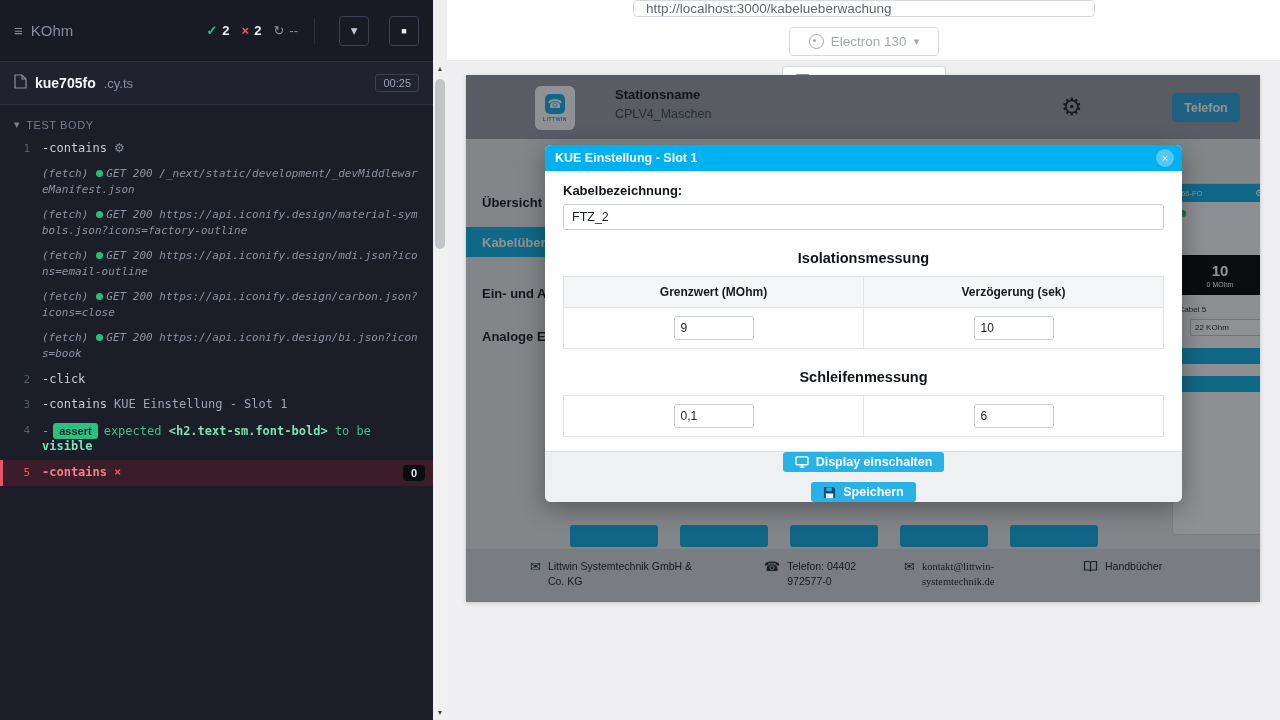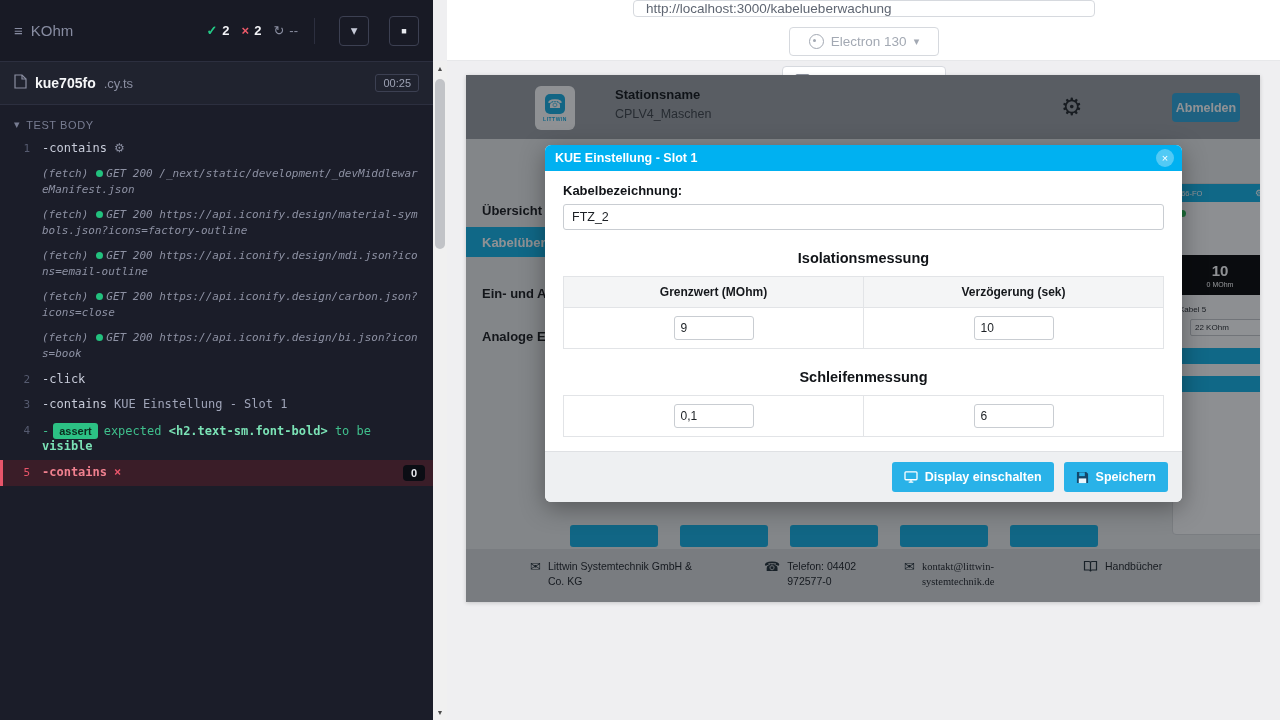"Abmelden" button.logout-btn { text: Abmelden -> Telefon }
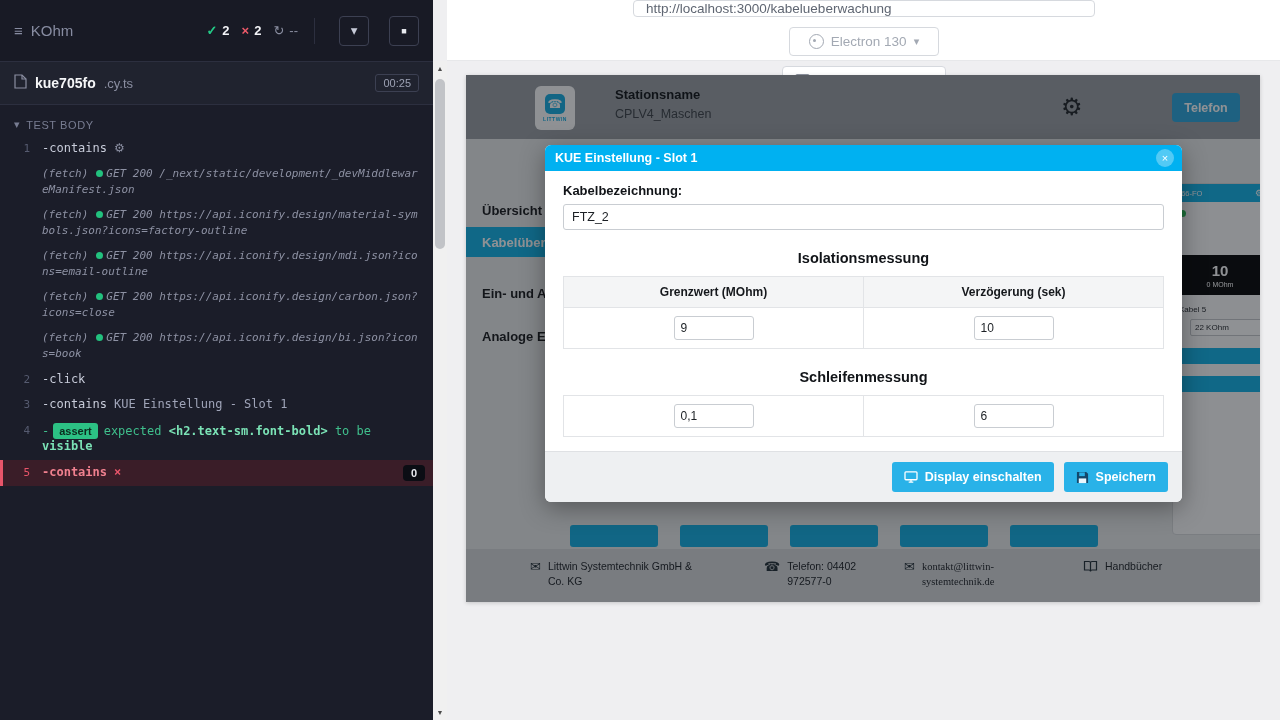"Übersicht" .nav-overview { top: 128px -> 120px }
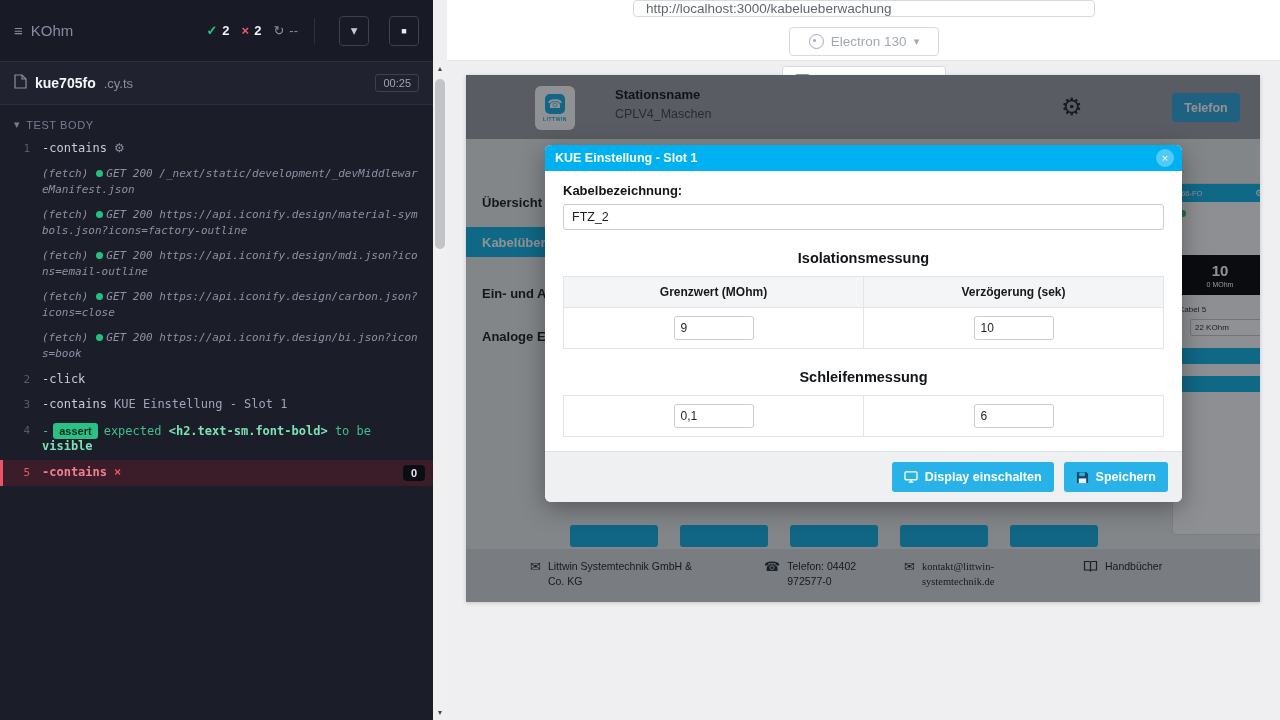"Display einschalten" .modal-footer { flex-direction: none -> column }
